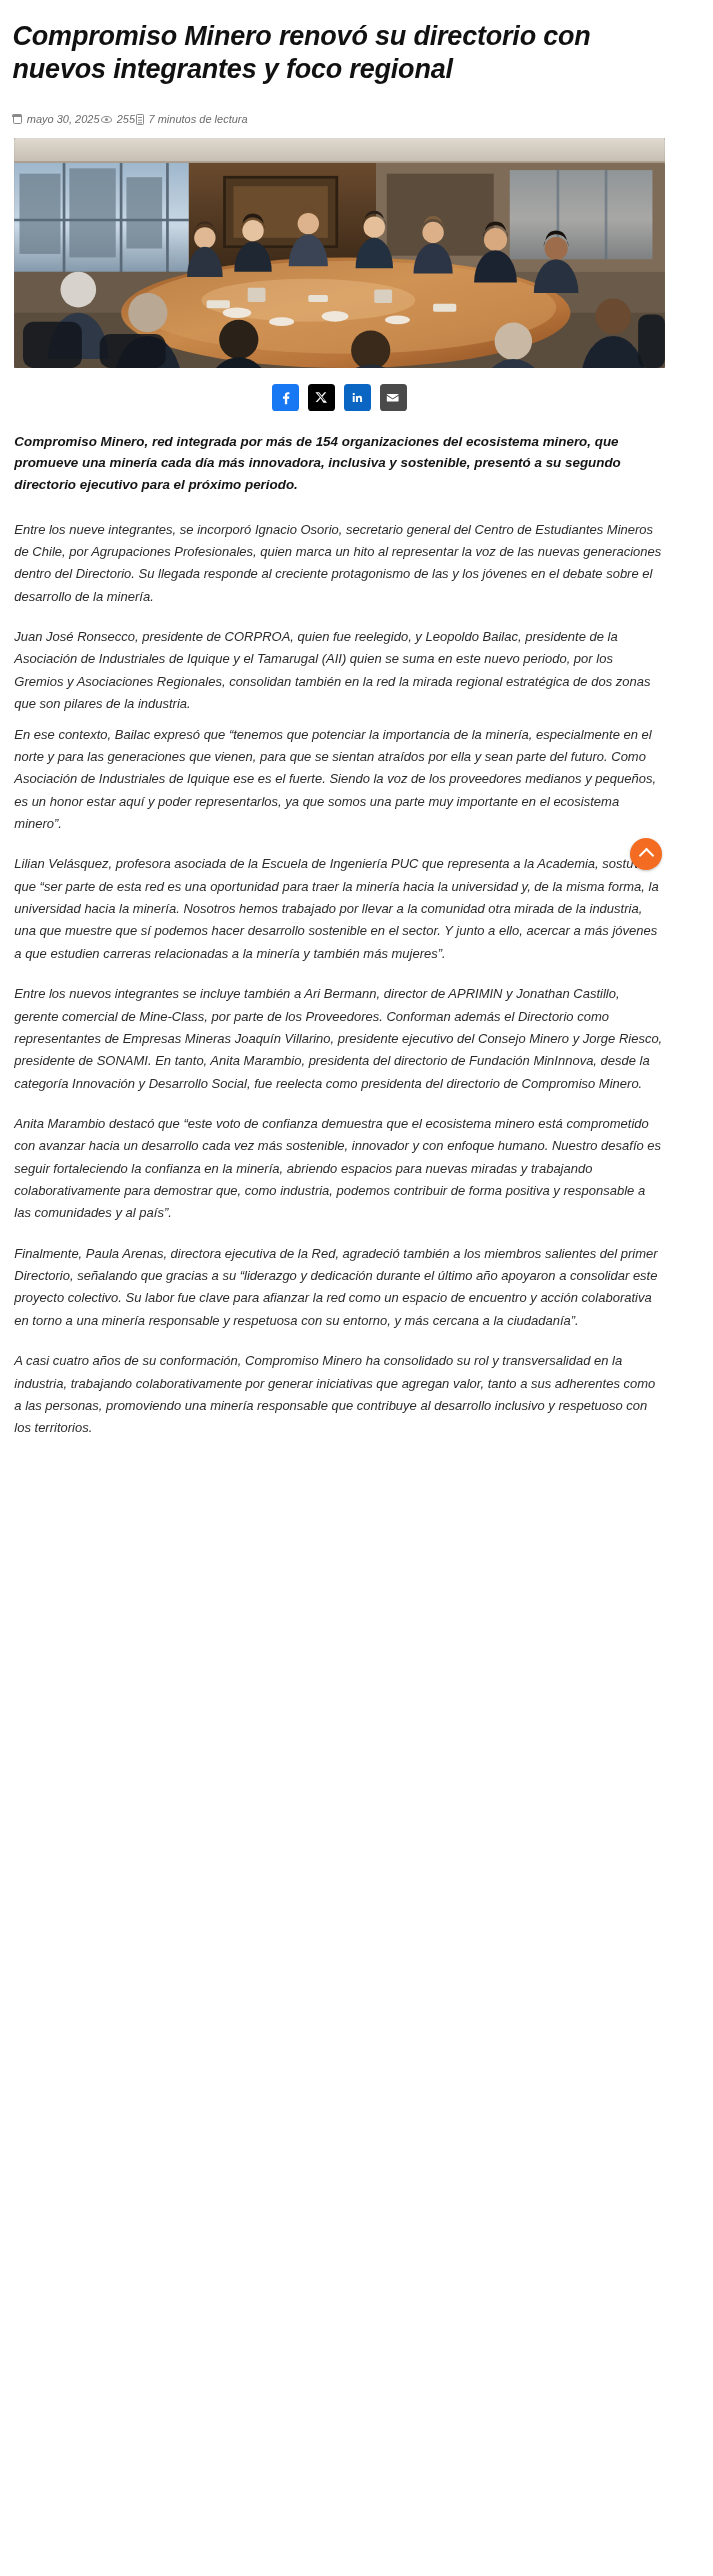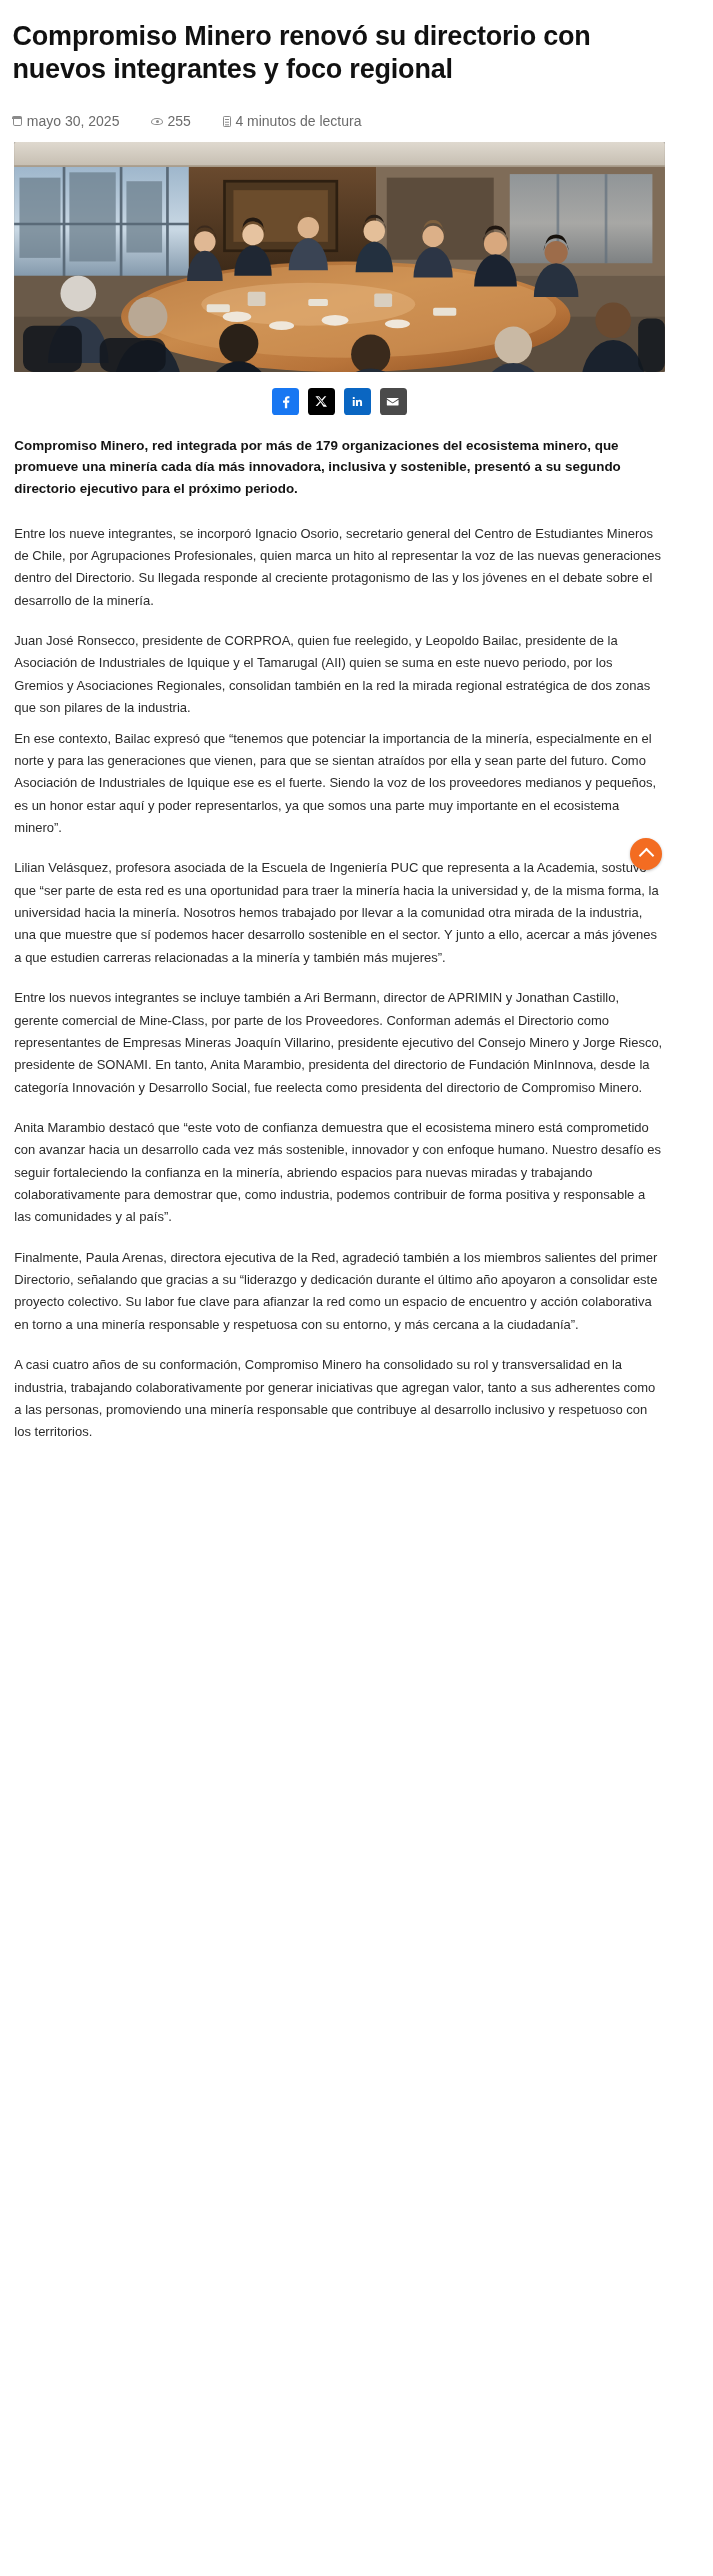"Compromiso Minero renovó su directorio" .page { font-style: none -> italic }
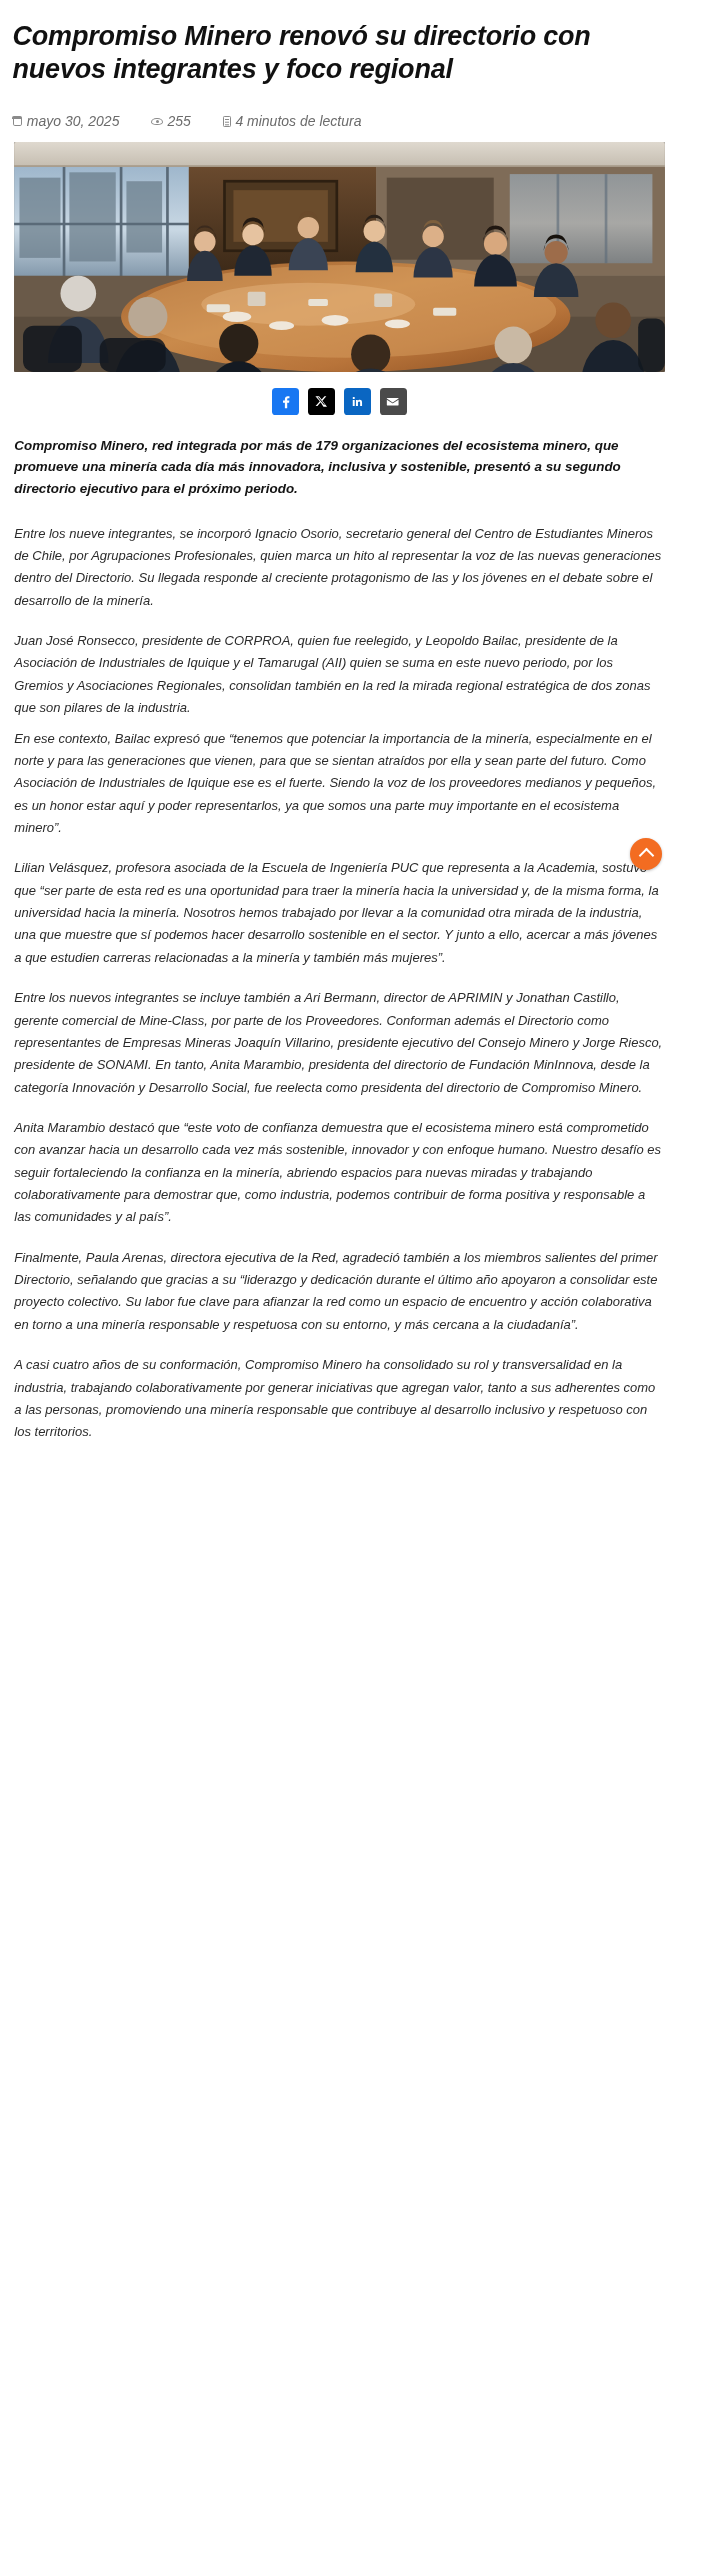"mayo 30, 2025" .meta-row { font-size: 14px -> 11px; gap: 32px -> 1px }
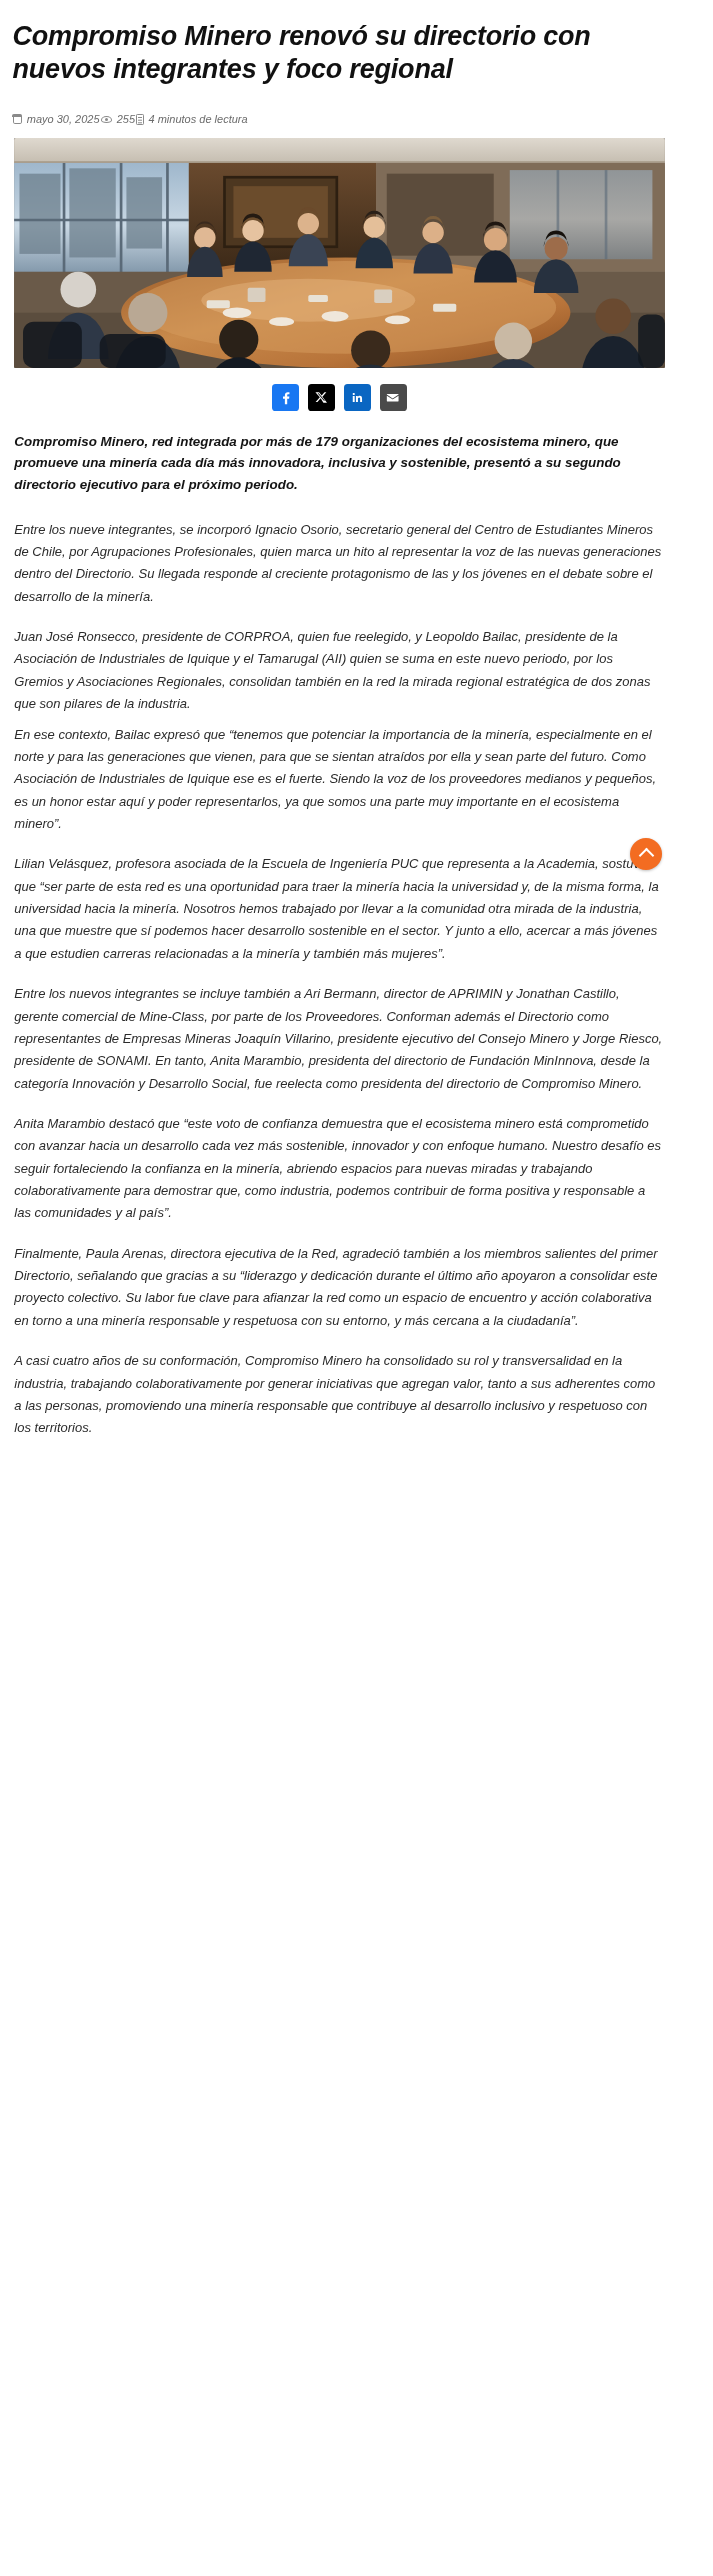"4 minutos de lectura" span { text: 4 -> 7 }
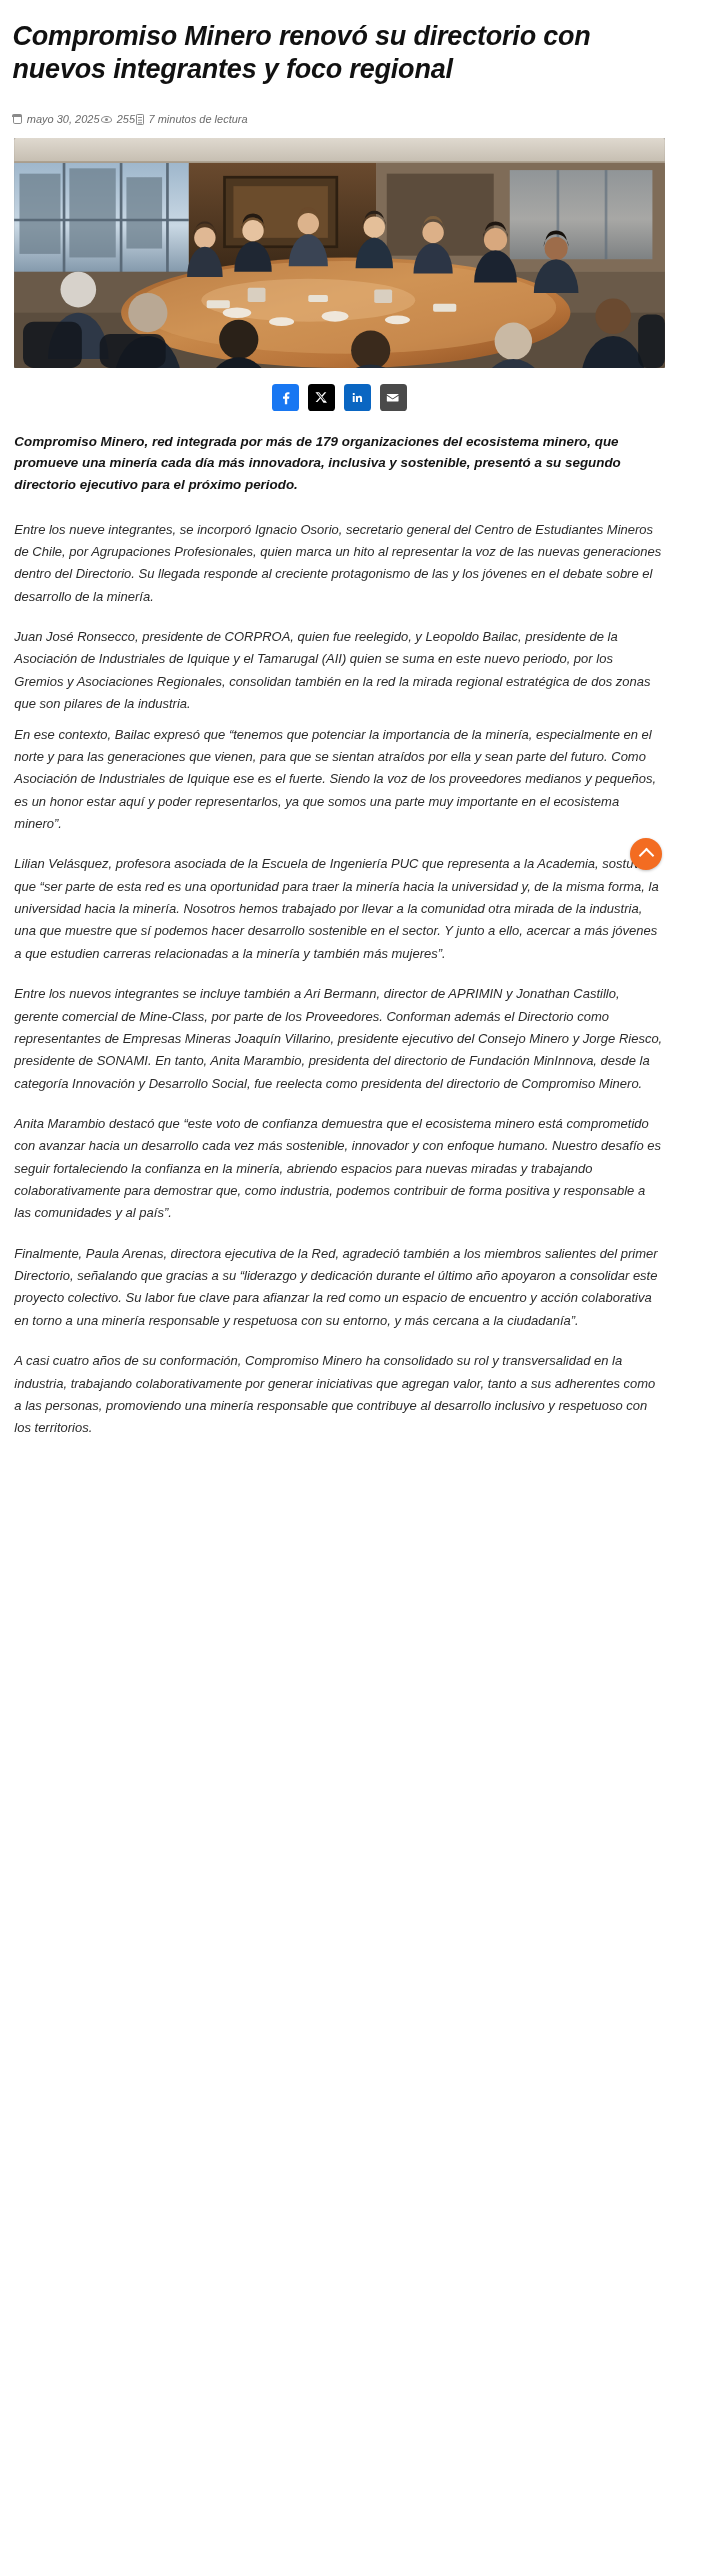"Compromiso Minero, red integrada por" p.lead { text: 179 -> 154 }
